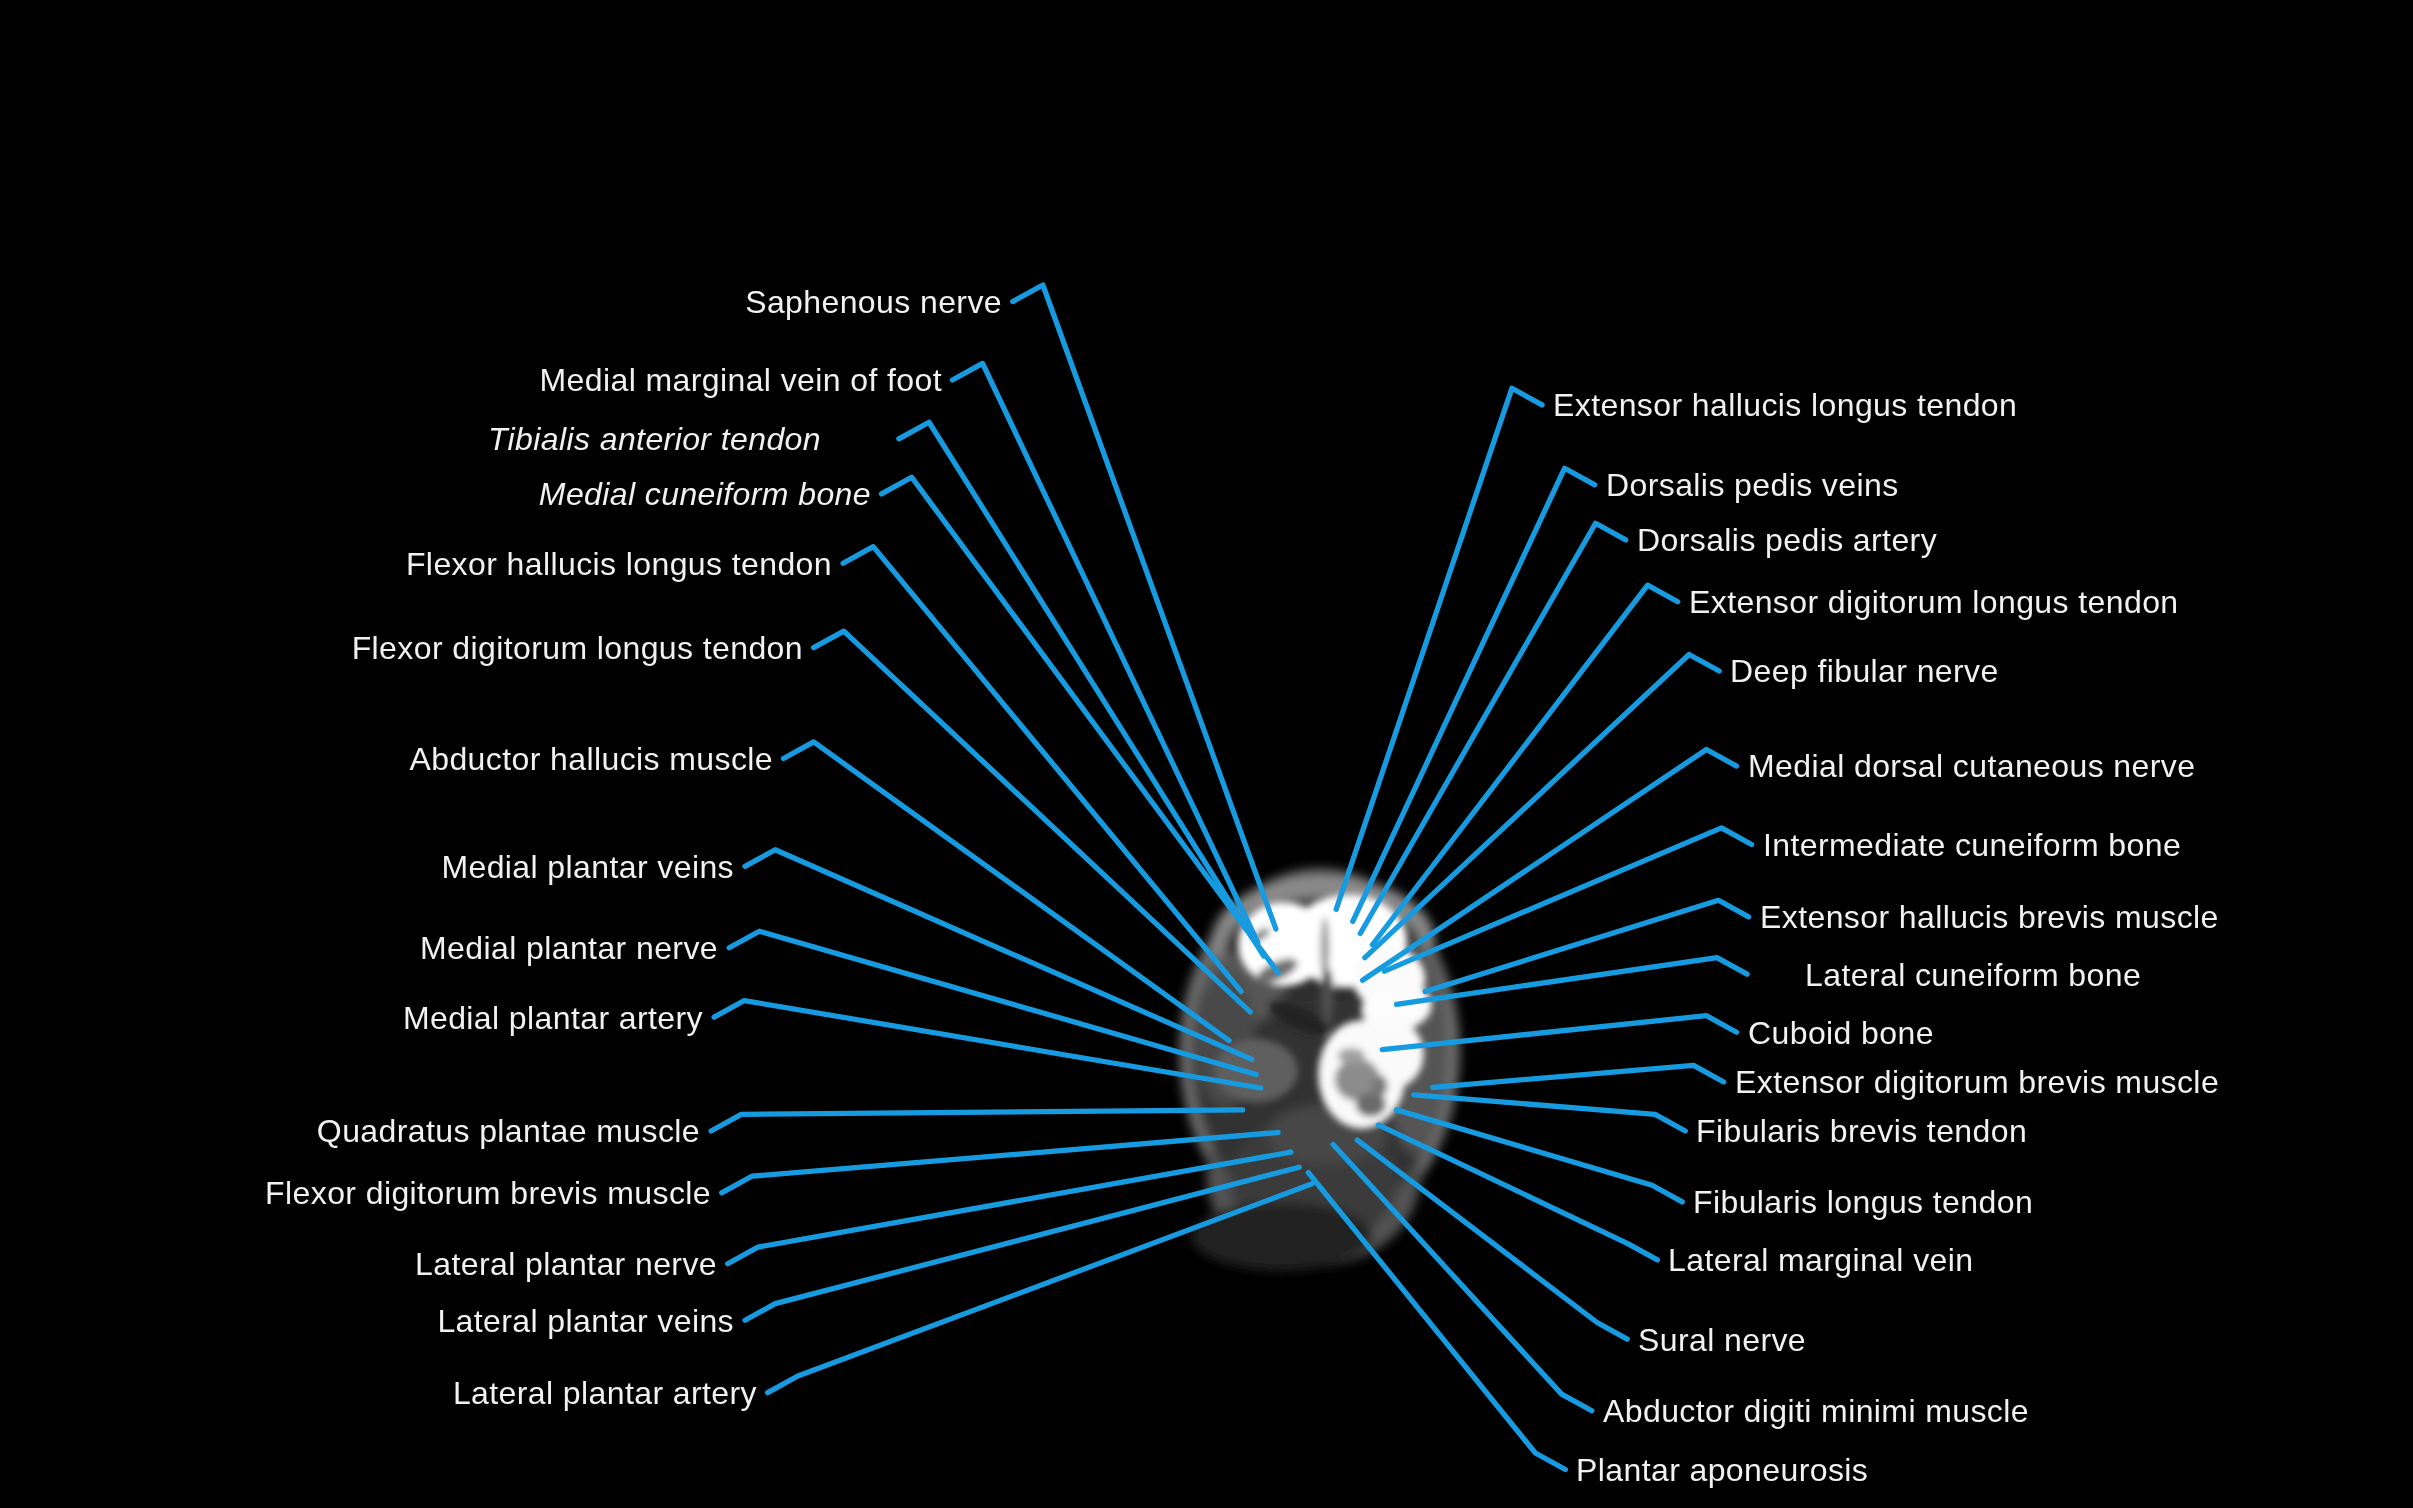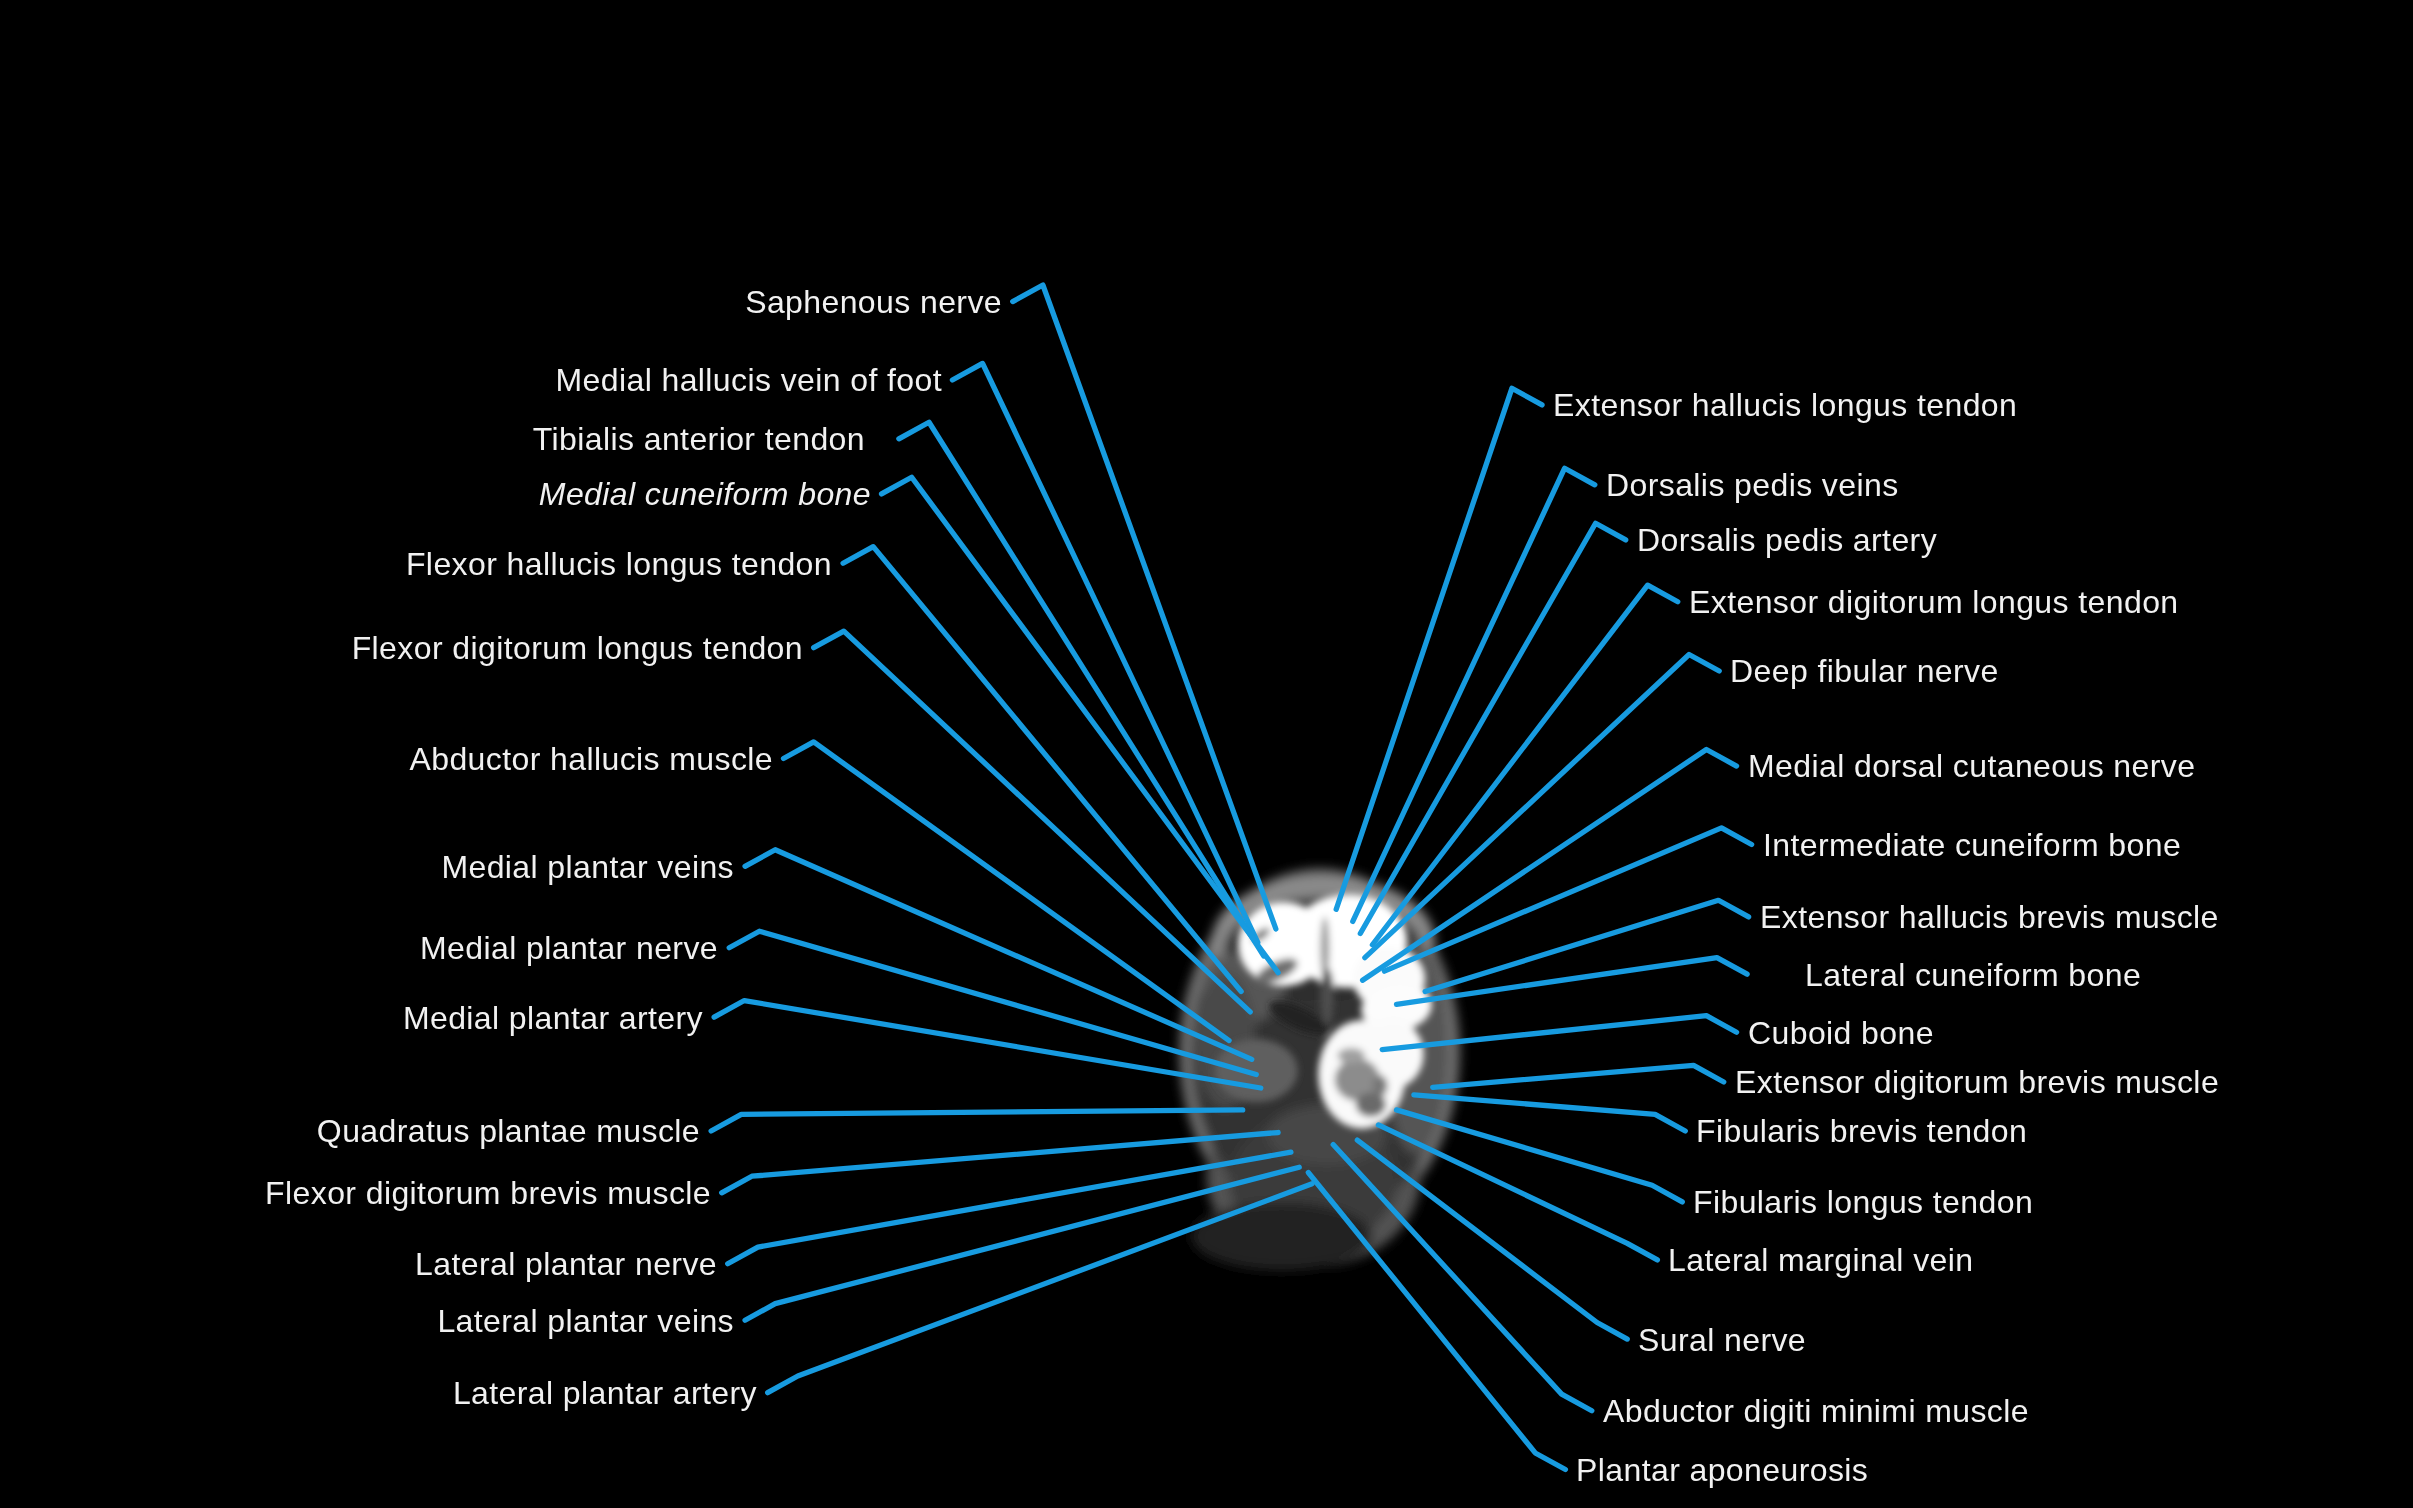"Medial hallucis vein of foot" div.anat-label { text: hallucis -> marginal }
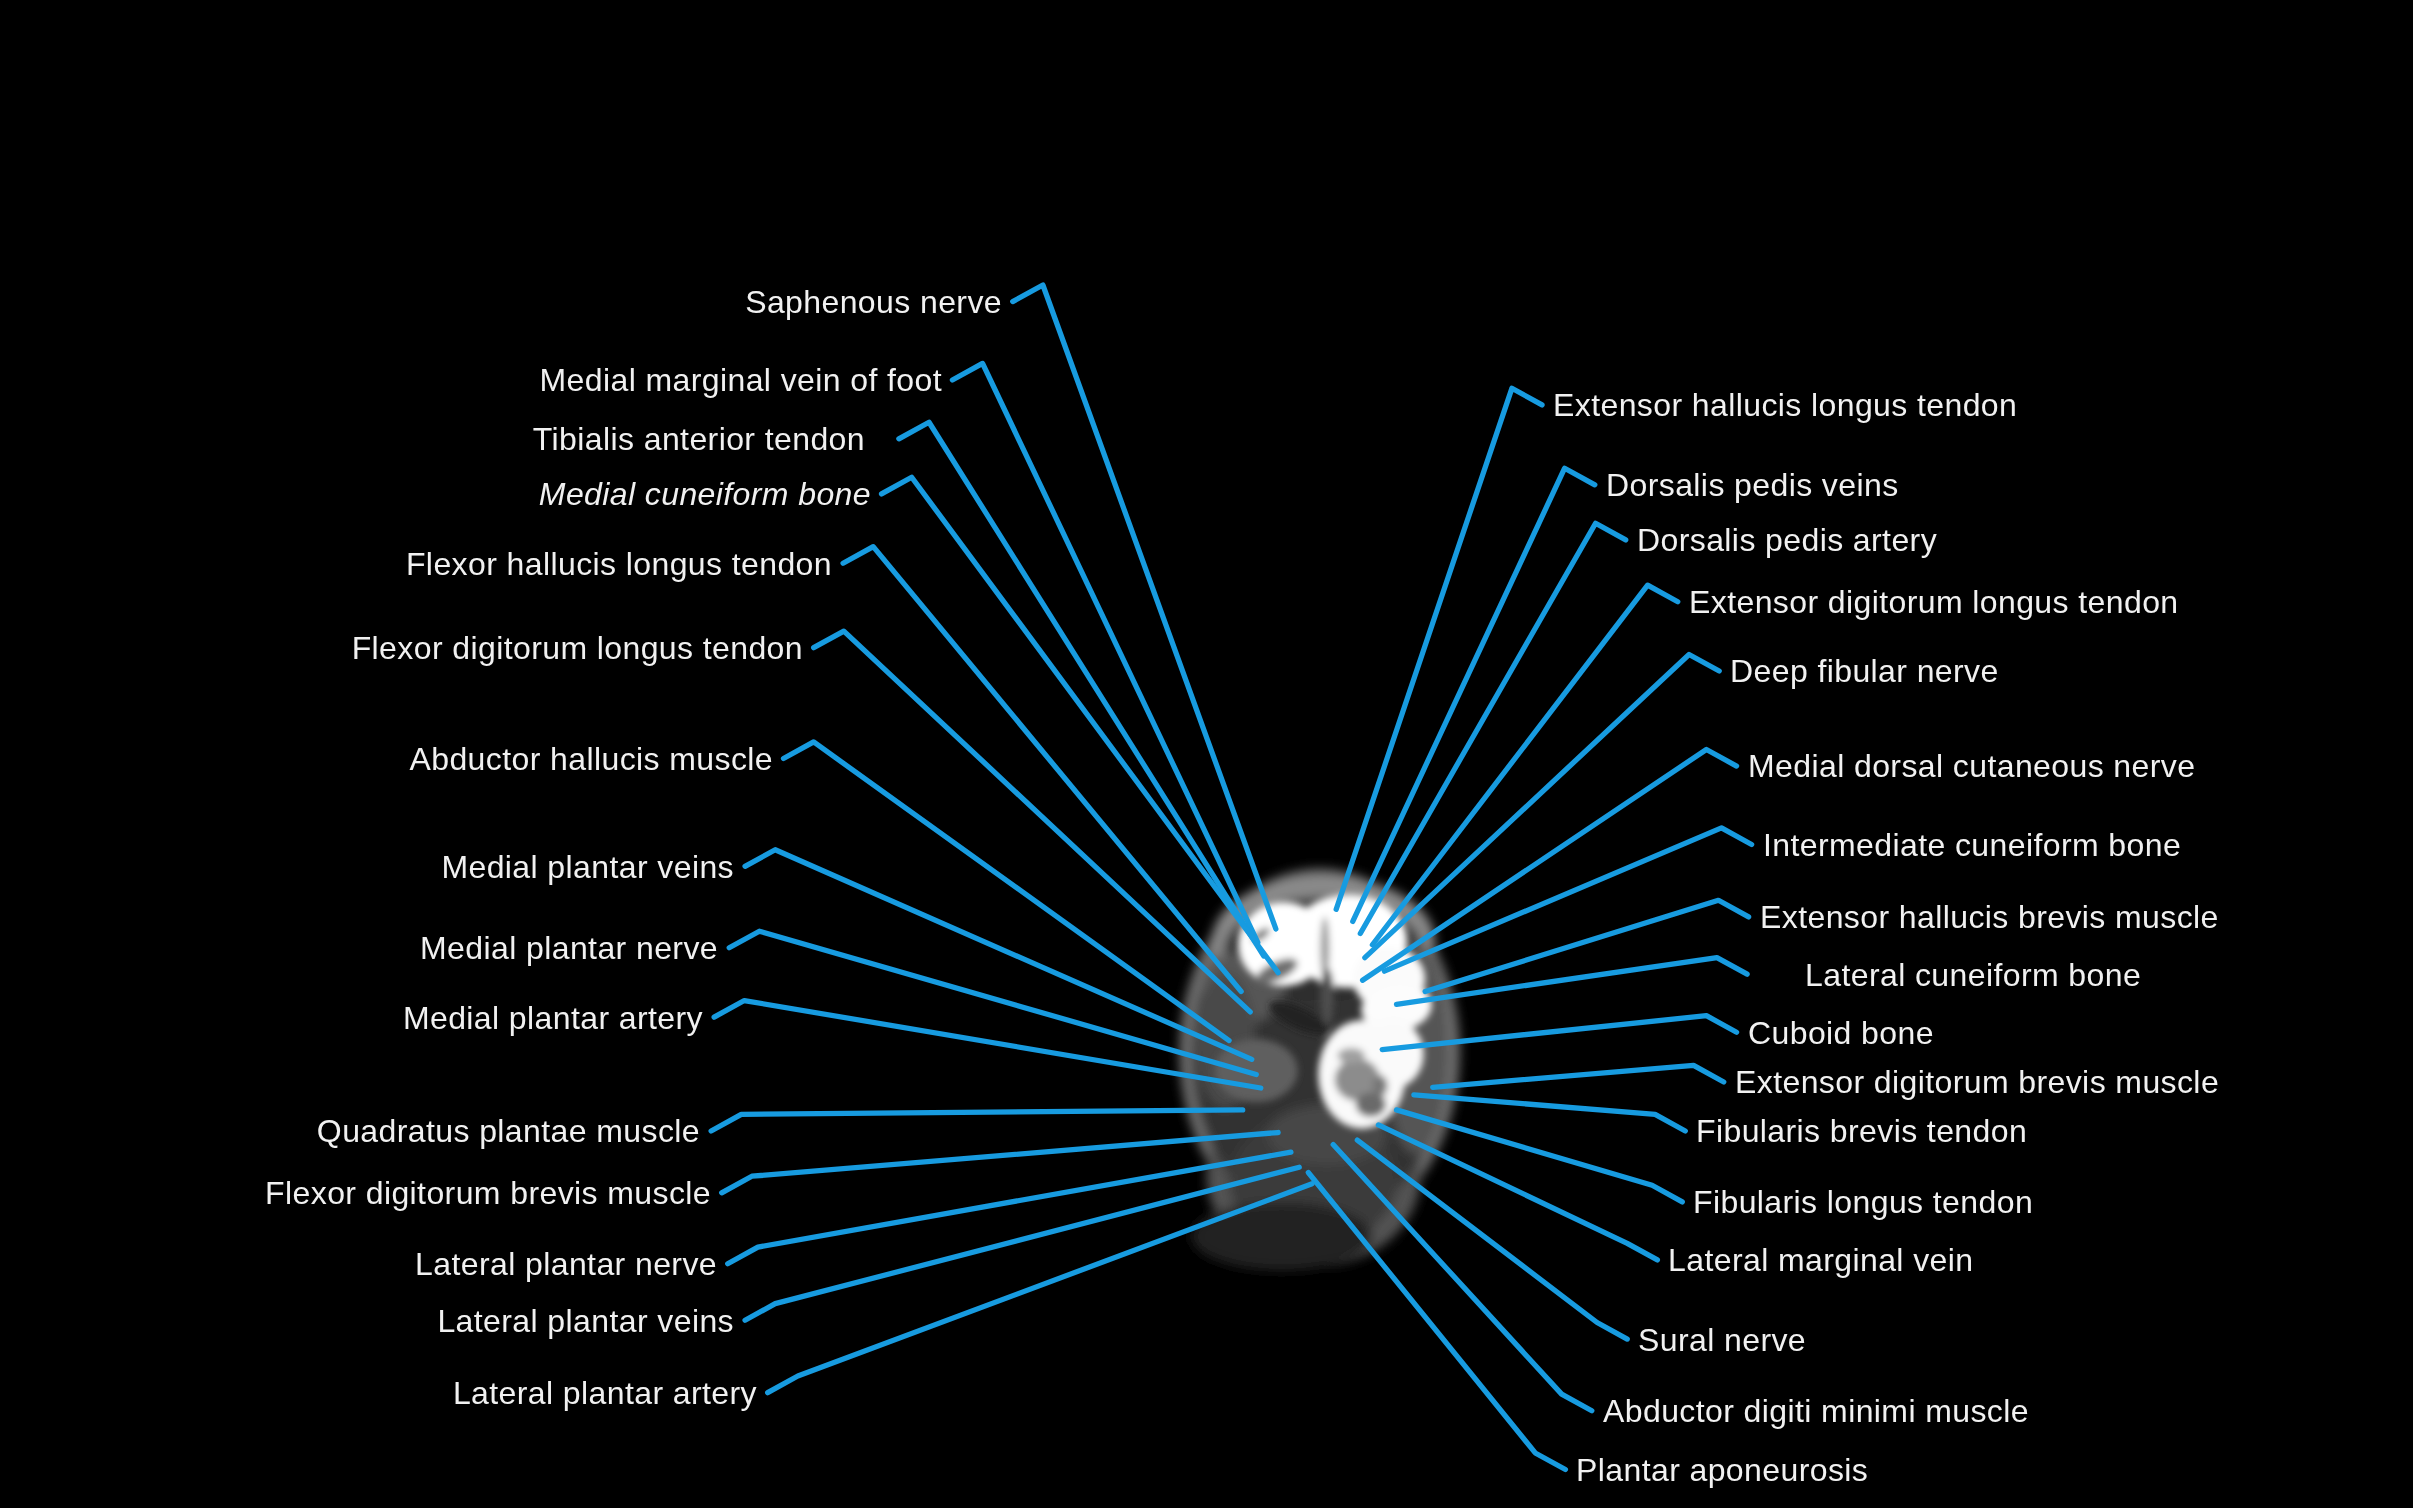"Tibialis anterior tendon" div.anat-label { font-style: none -> italic; right: 1548px -> 1592px }
